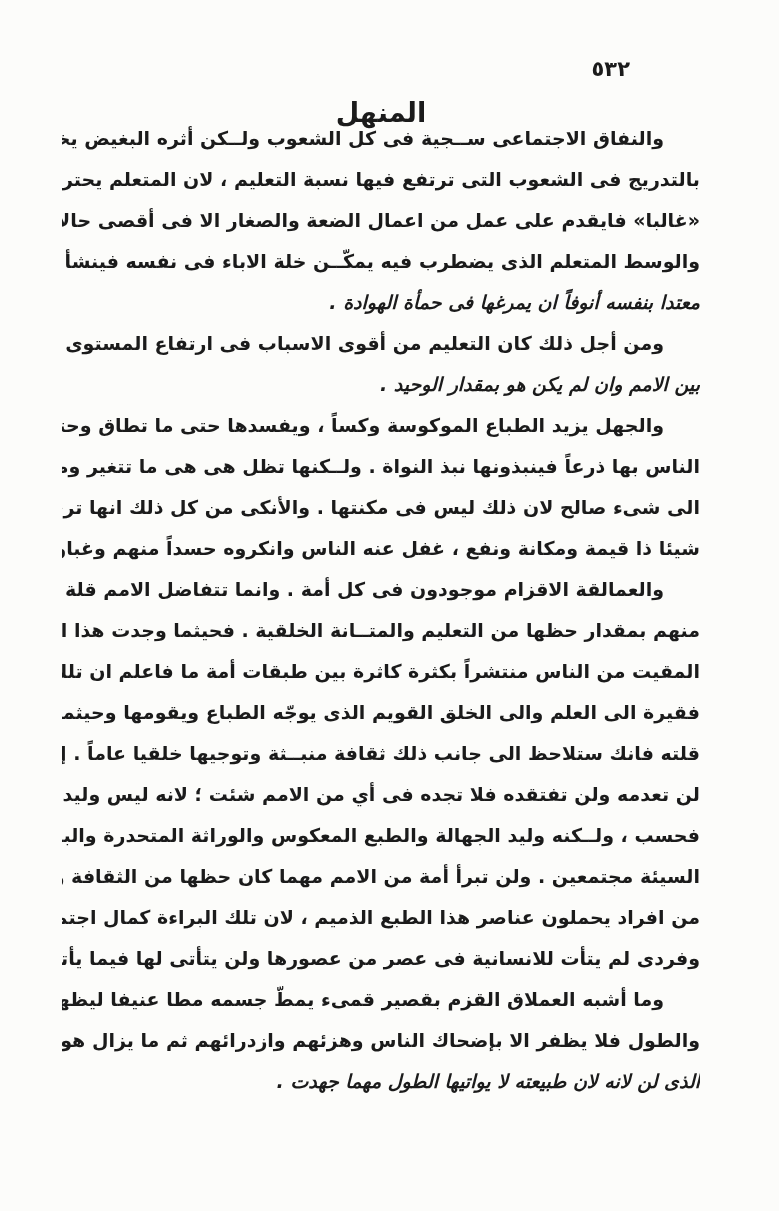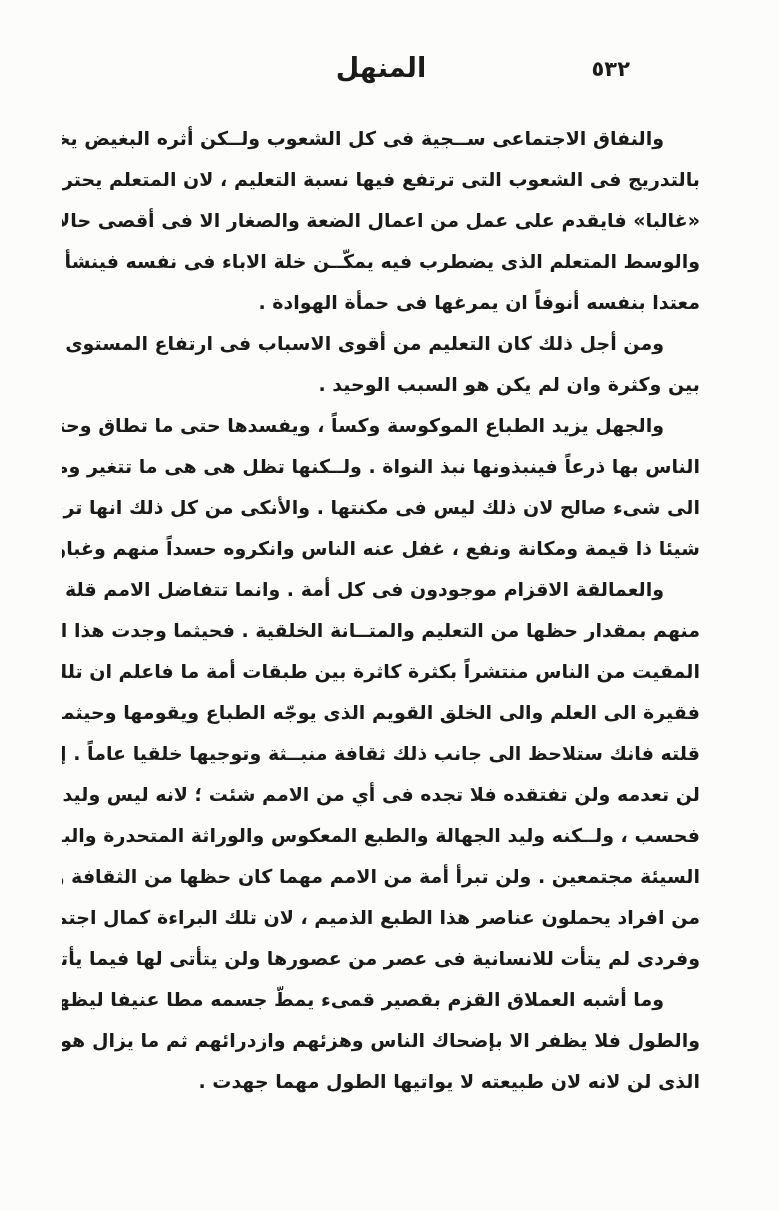"المنهل" .title { margin-top: none -> 45px }
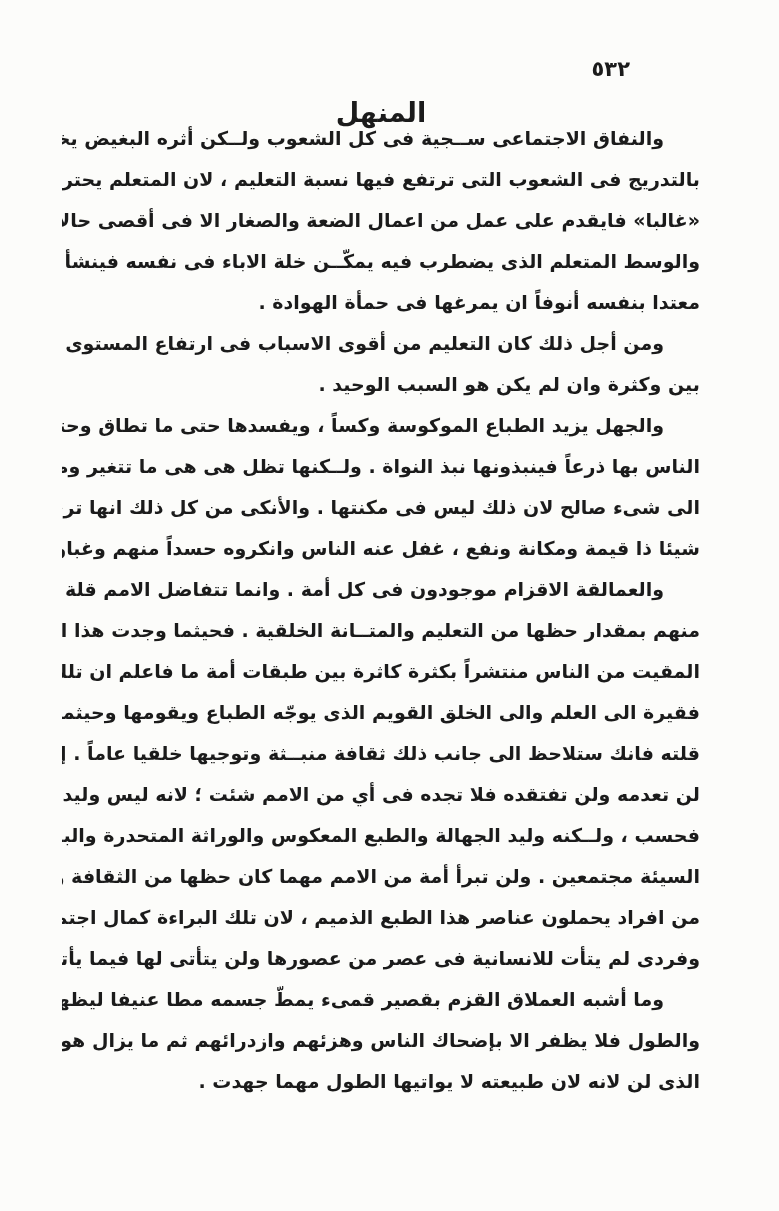"معتدا بنفسه أنوفاً ان يمرغها" .line.last { font-style: none -> italic }
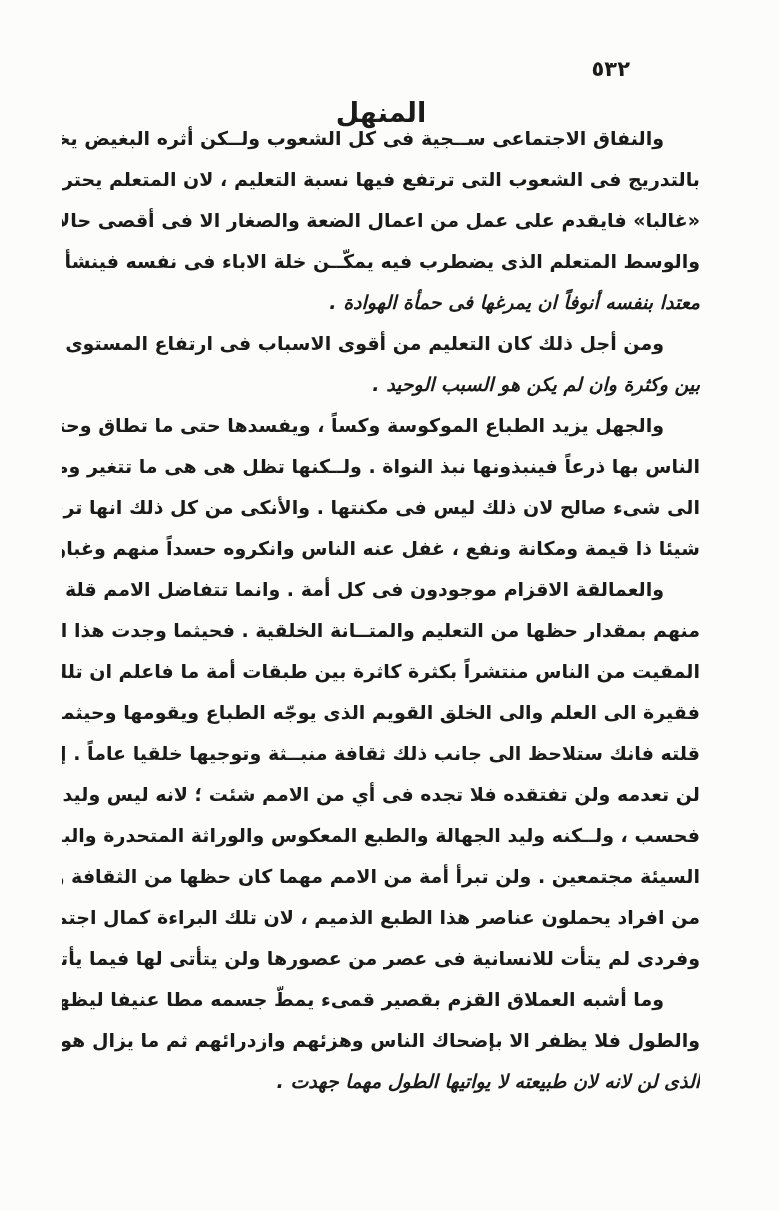"بين وكثرة وان لم يكن" span.line { text: وكثرة وان لم يكن هو السبب -> الامم وان لم يكن هو بمقدار }
